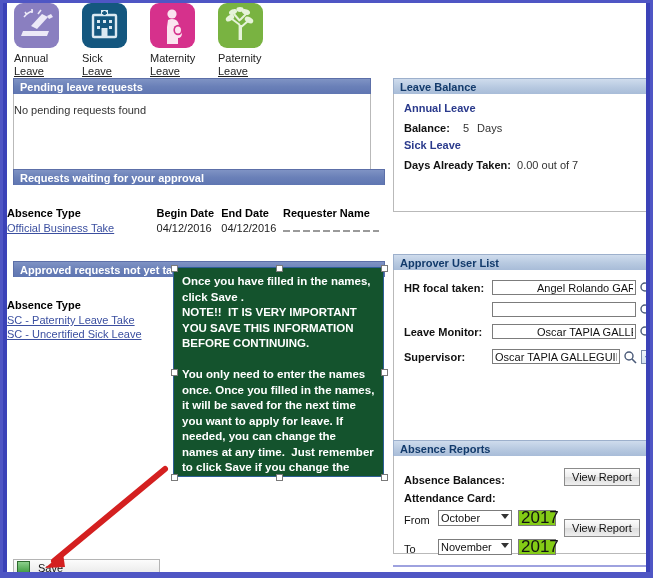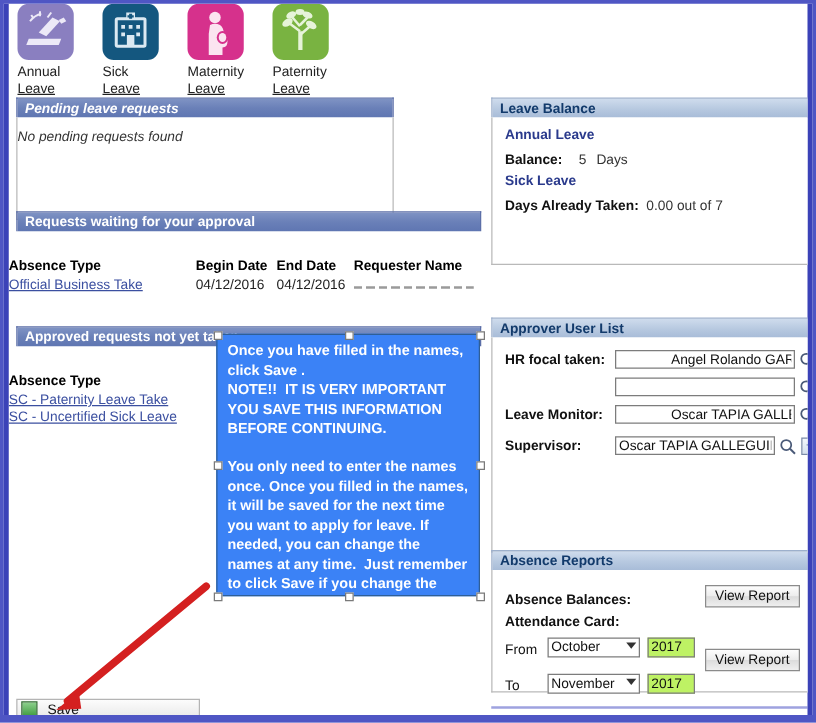"Pending leave requests" #pending { font-style: italic -> none; width: 302px -> 358px }
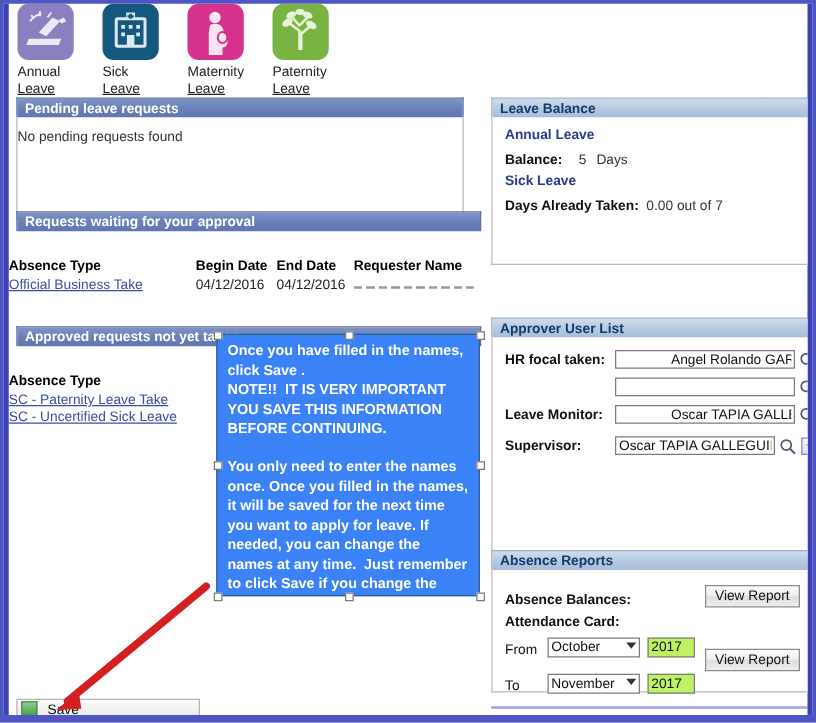"Once you have filled in" #callout { background: #3b82f6 -> #14532d }
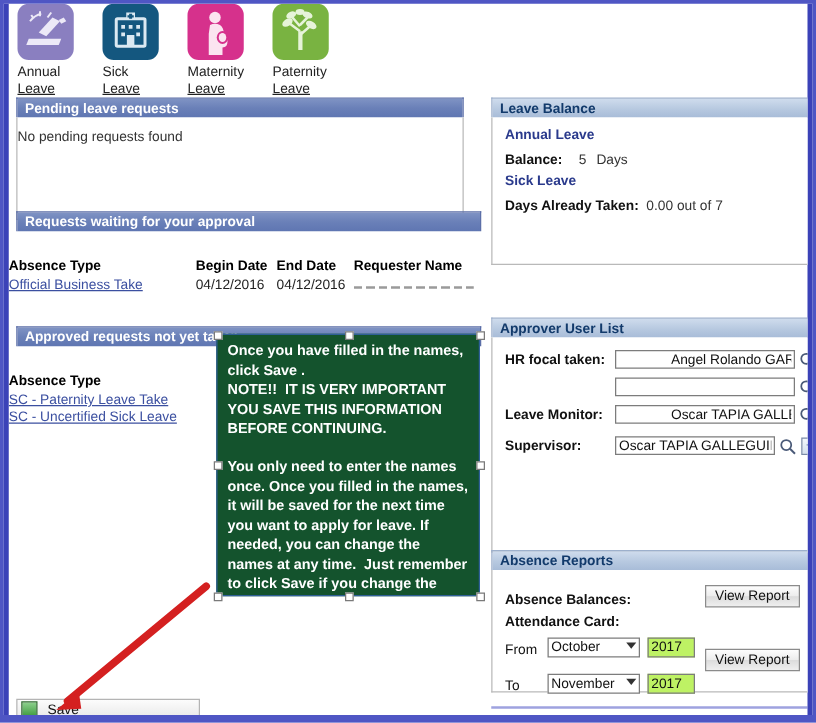"2017" .yr { background: #bef264 -> #84cc16; font-size: 11px -> 17px }
